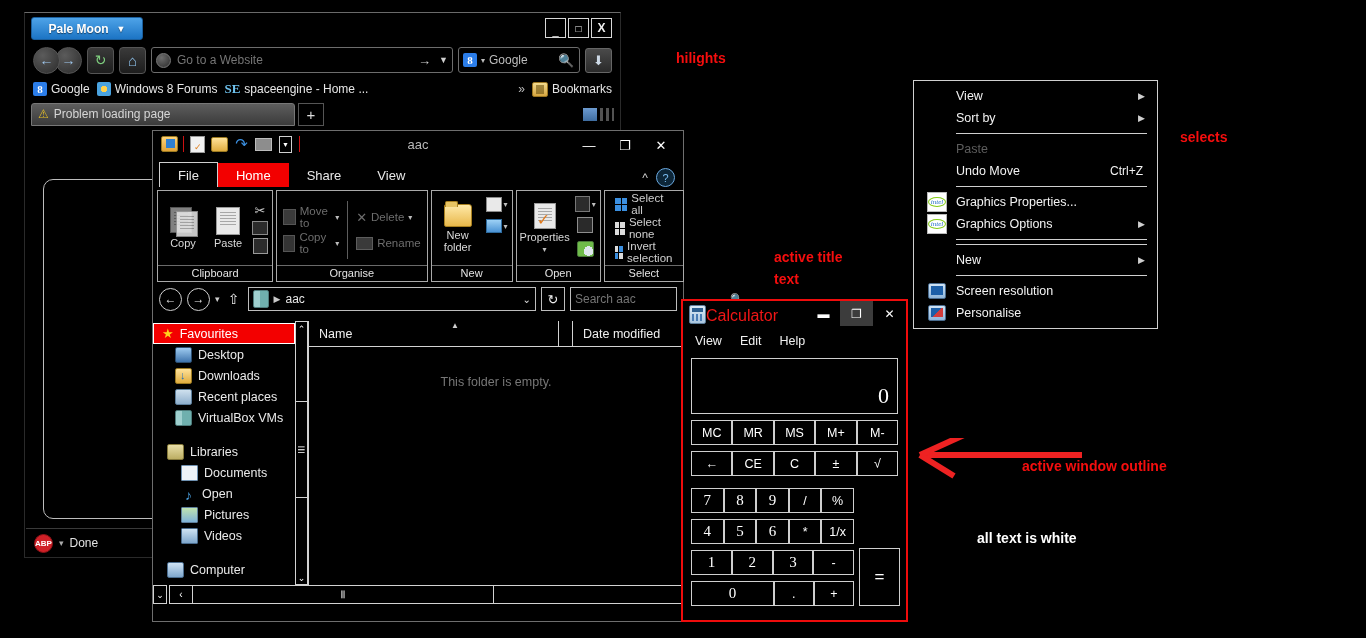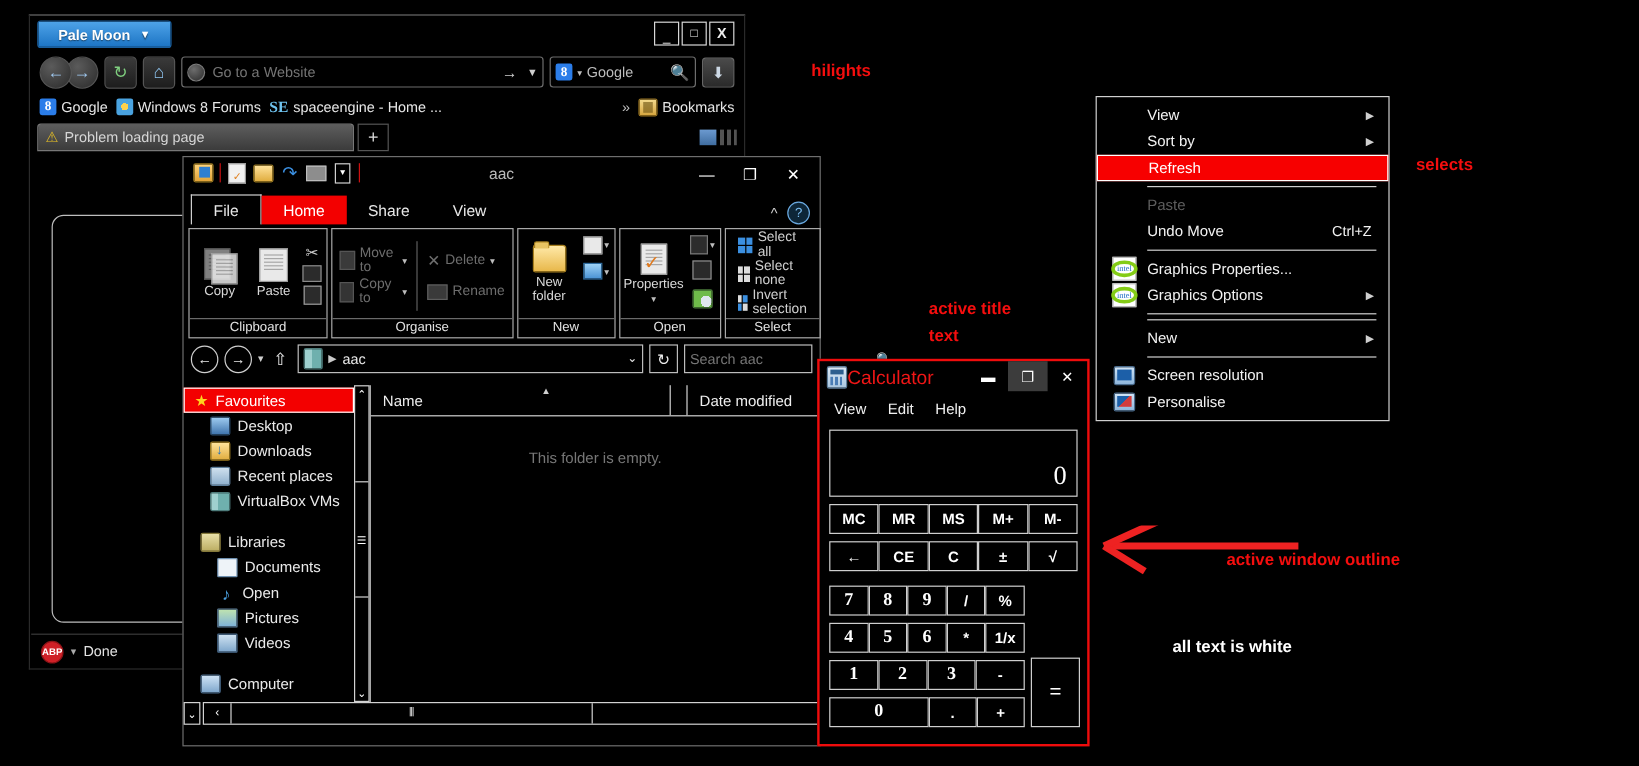"Refresh" div.ctx-item { html: <div> <span>Refresh</span> </div> -> none }
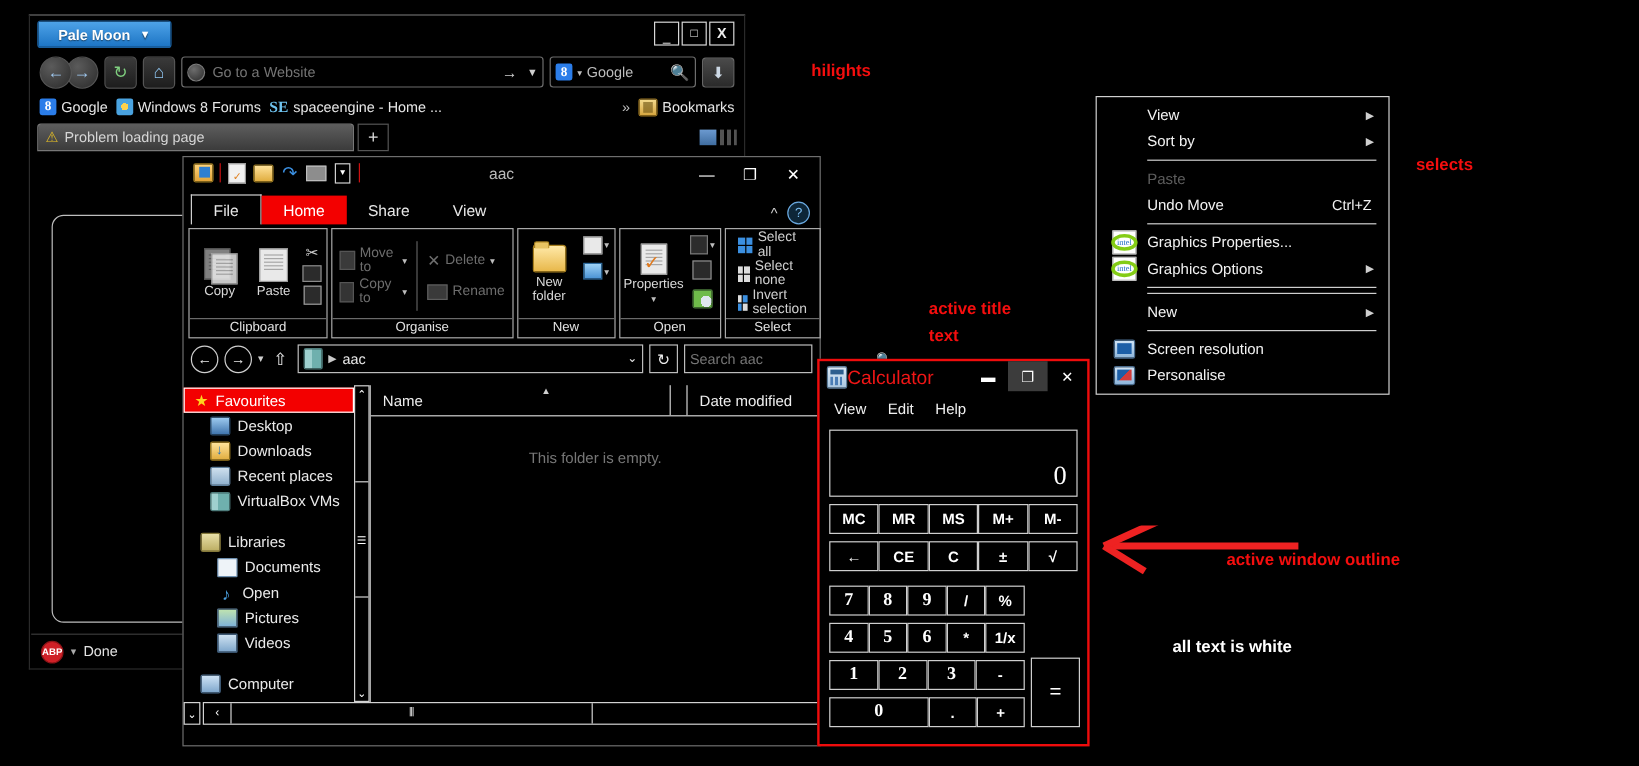"intel" .intel span { border: 3px solid #84cc16 -> 1px solid #84cc16; font-style: none -> italic }
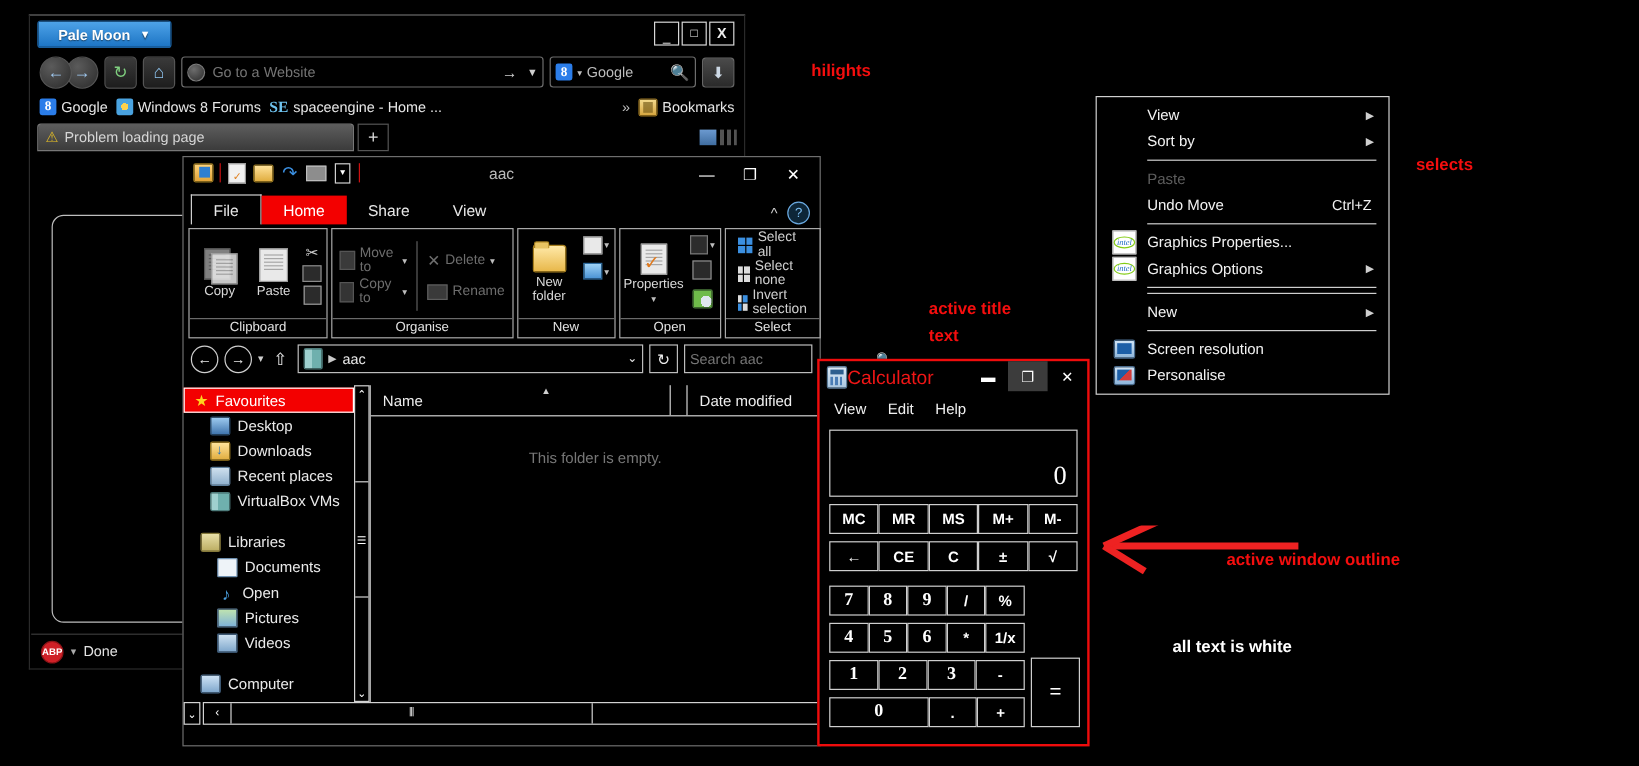"MC" .calcrow { font-weight: bold -> none }
